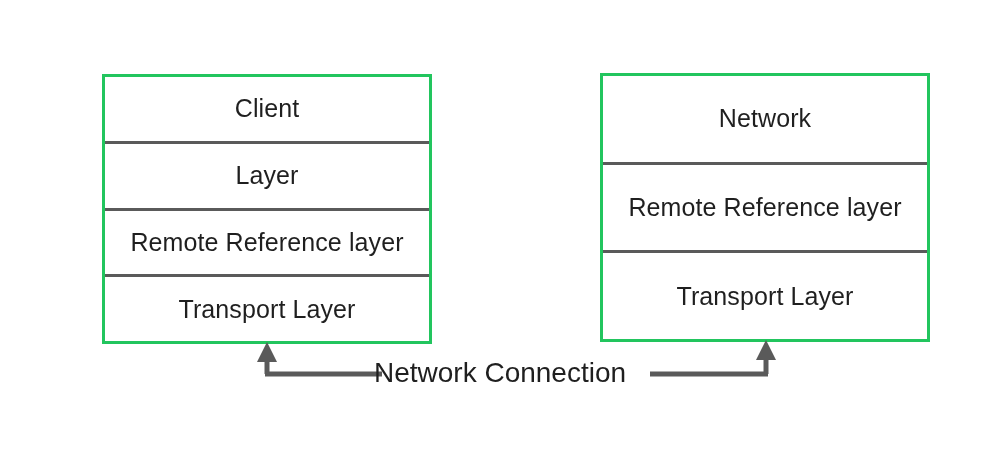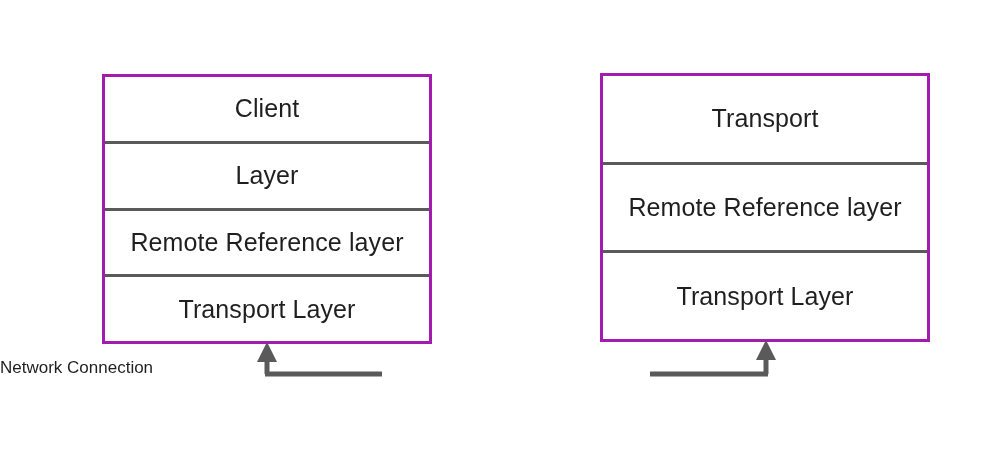"Client" .stack { border: 3px solid #a21caf -> 3px solid #22c55e }
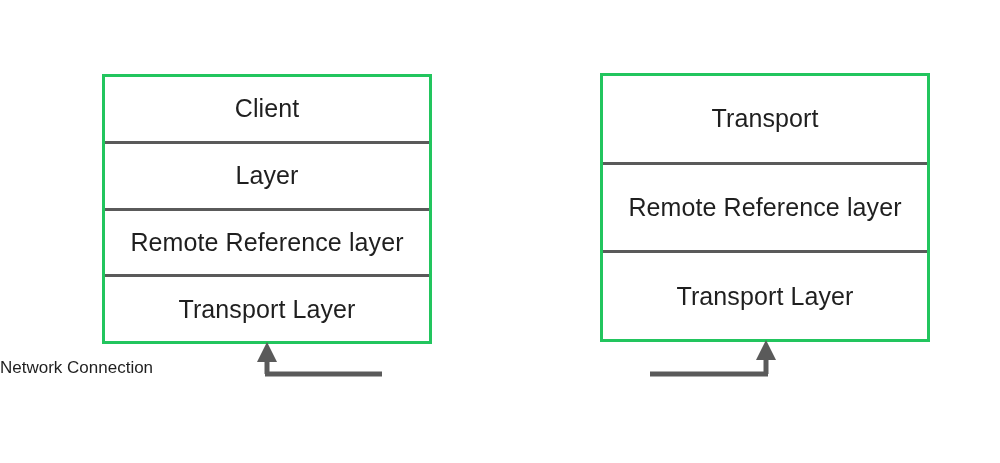"Transport" span.layer-label { text: Transport -> Network }
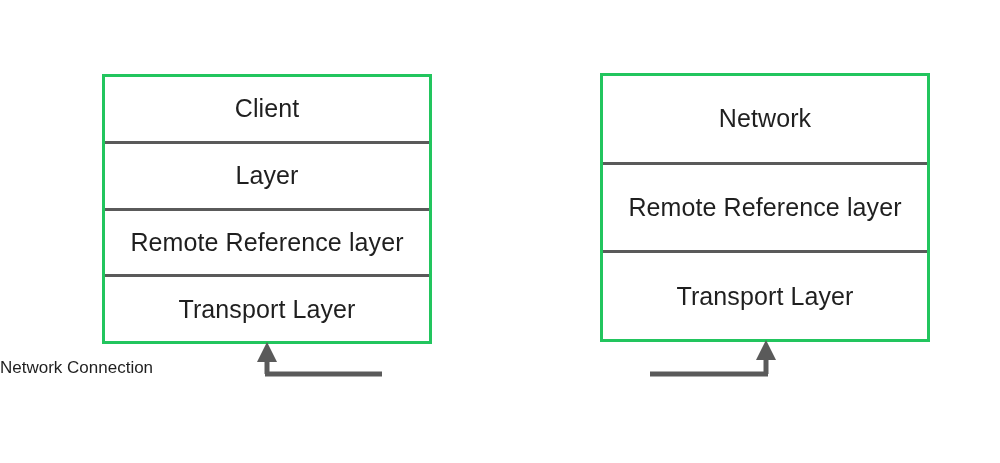"Network Connection" #network-label { font-size: 17px -> 28px; text-align: left -> center }
